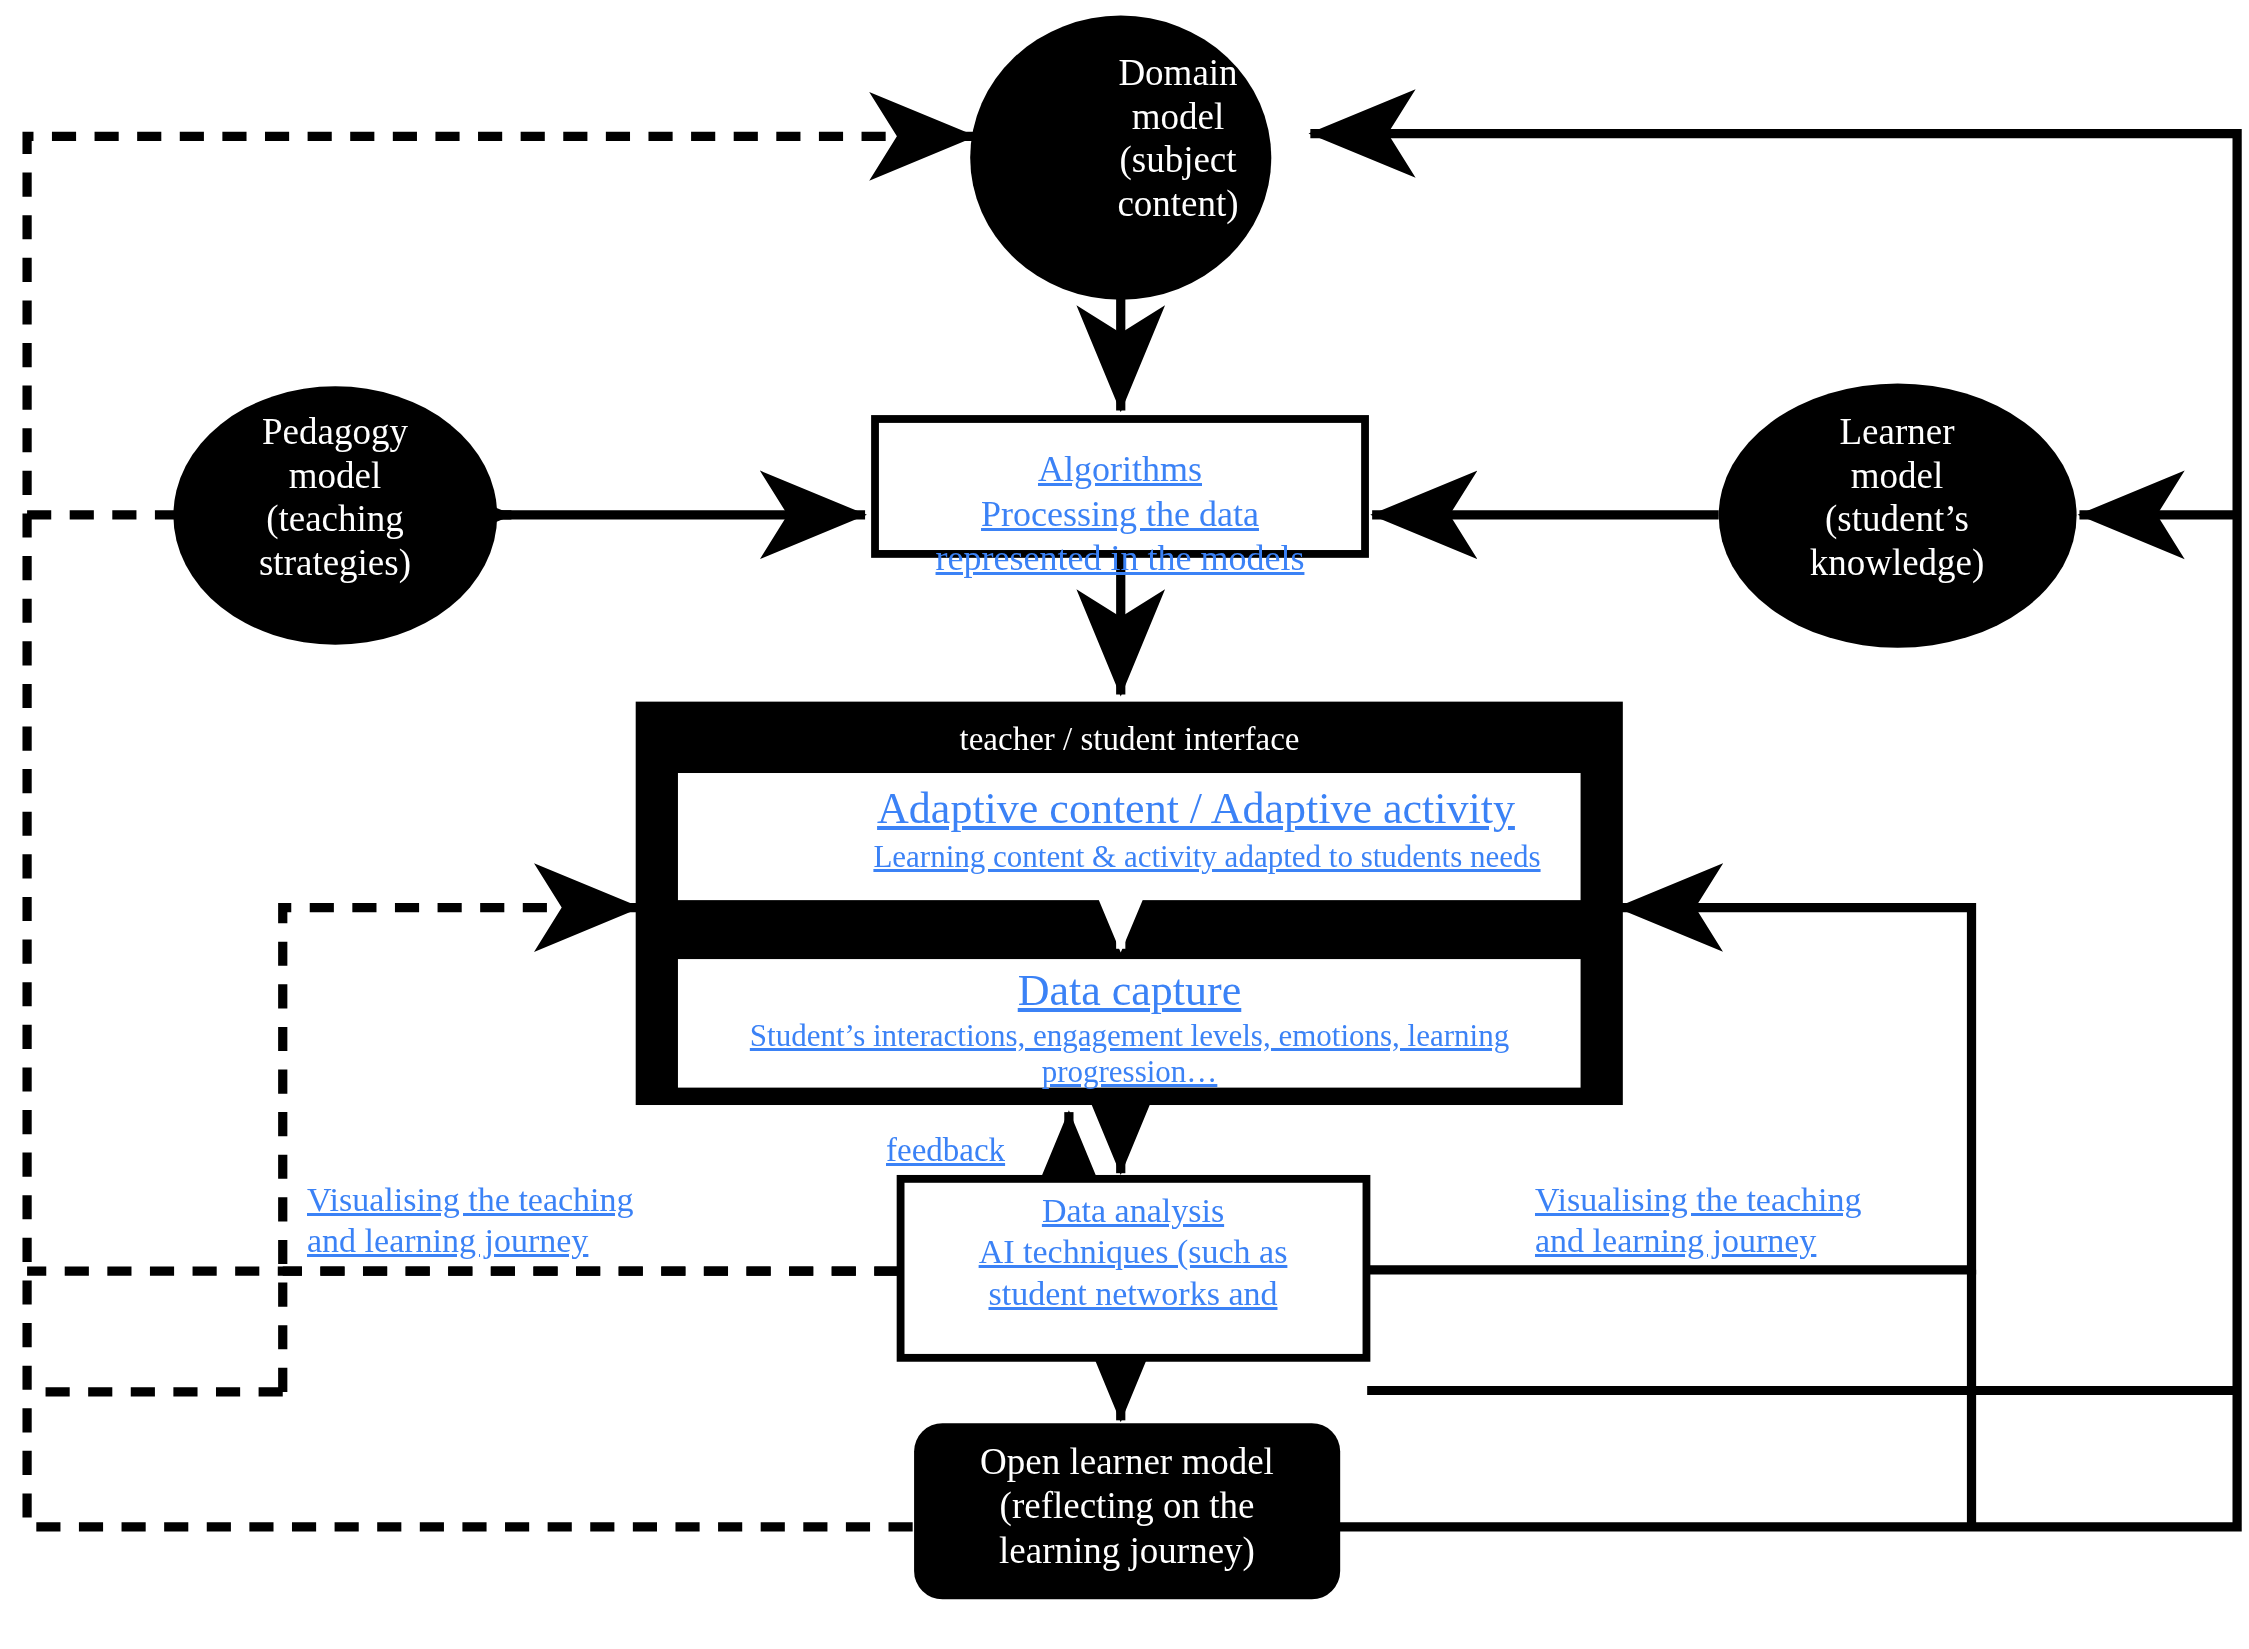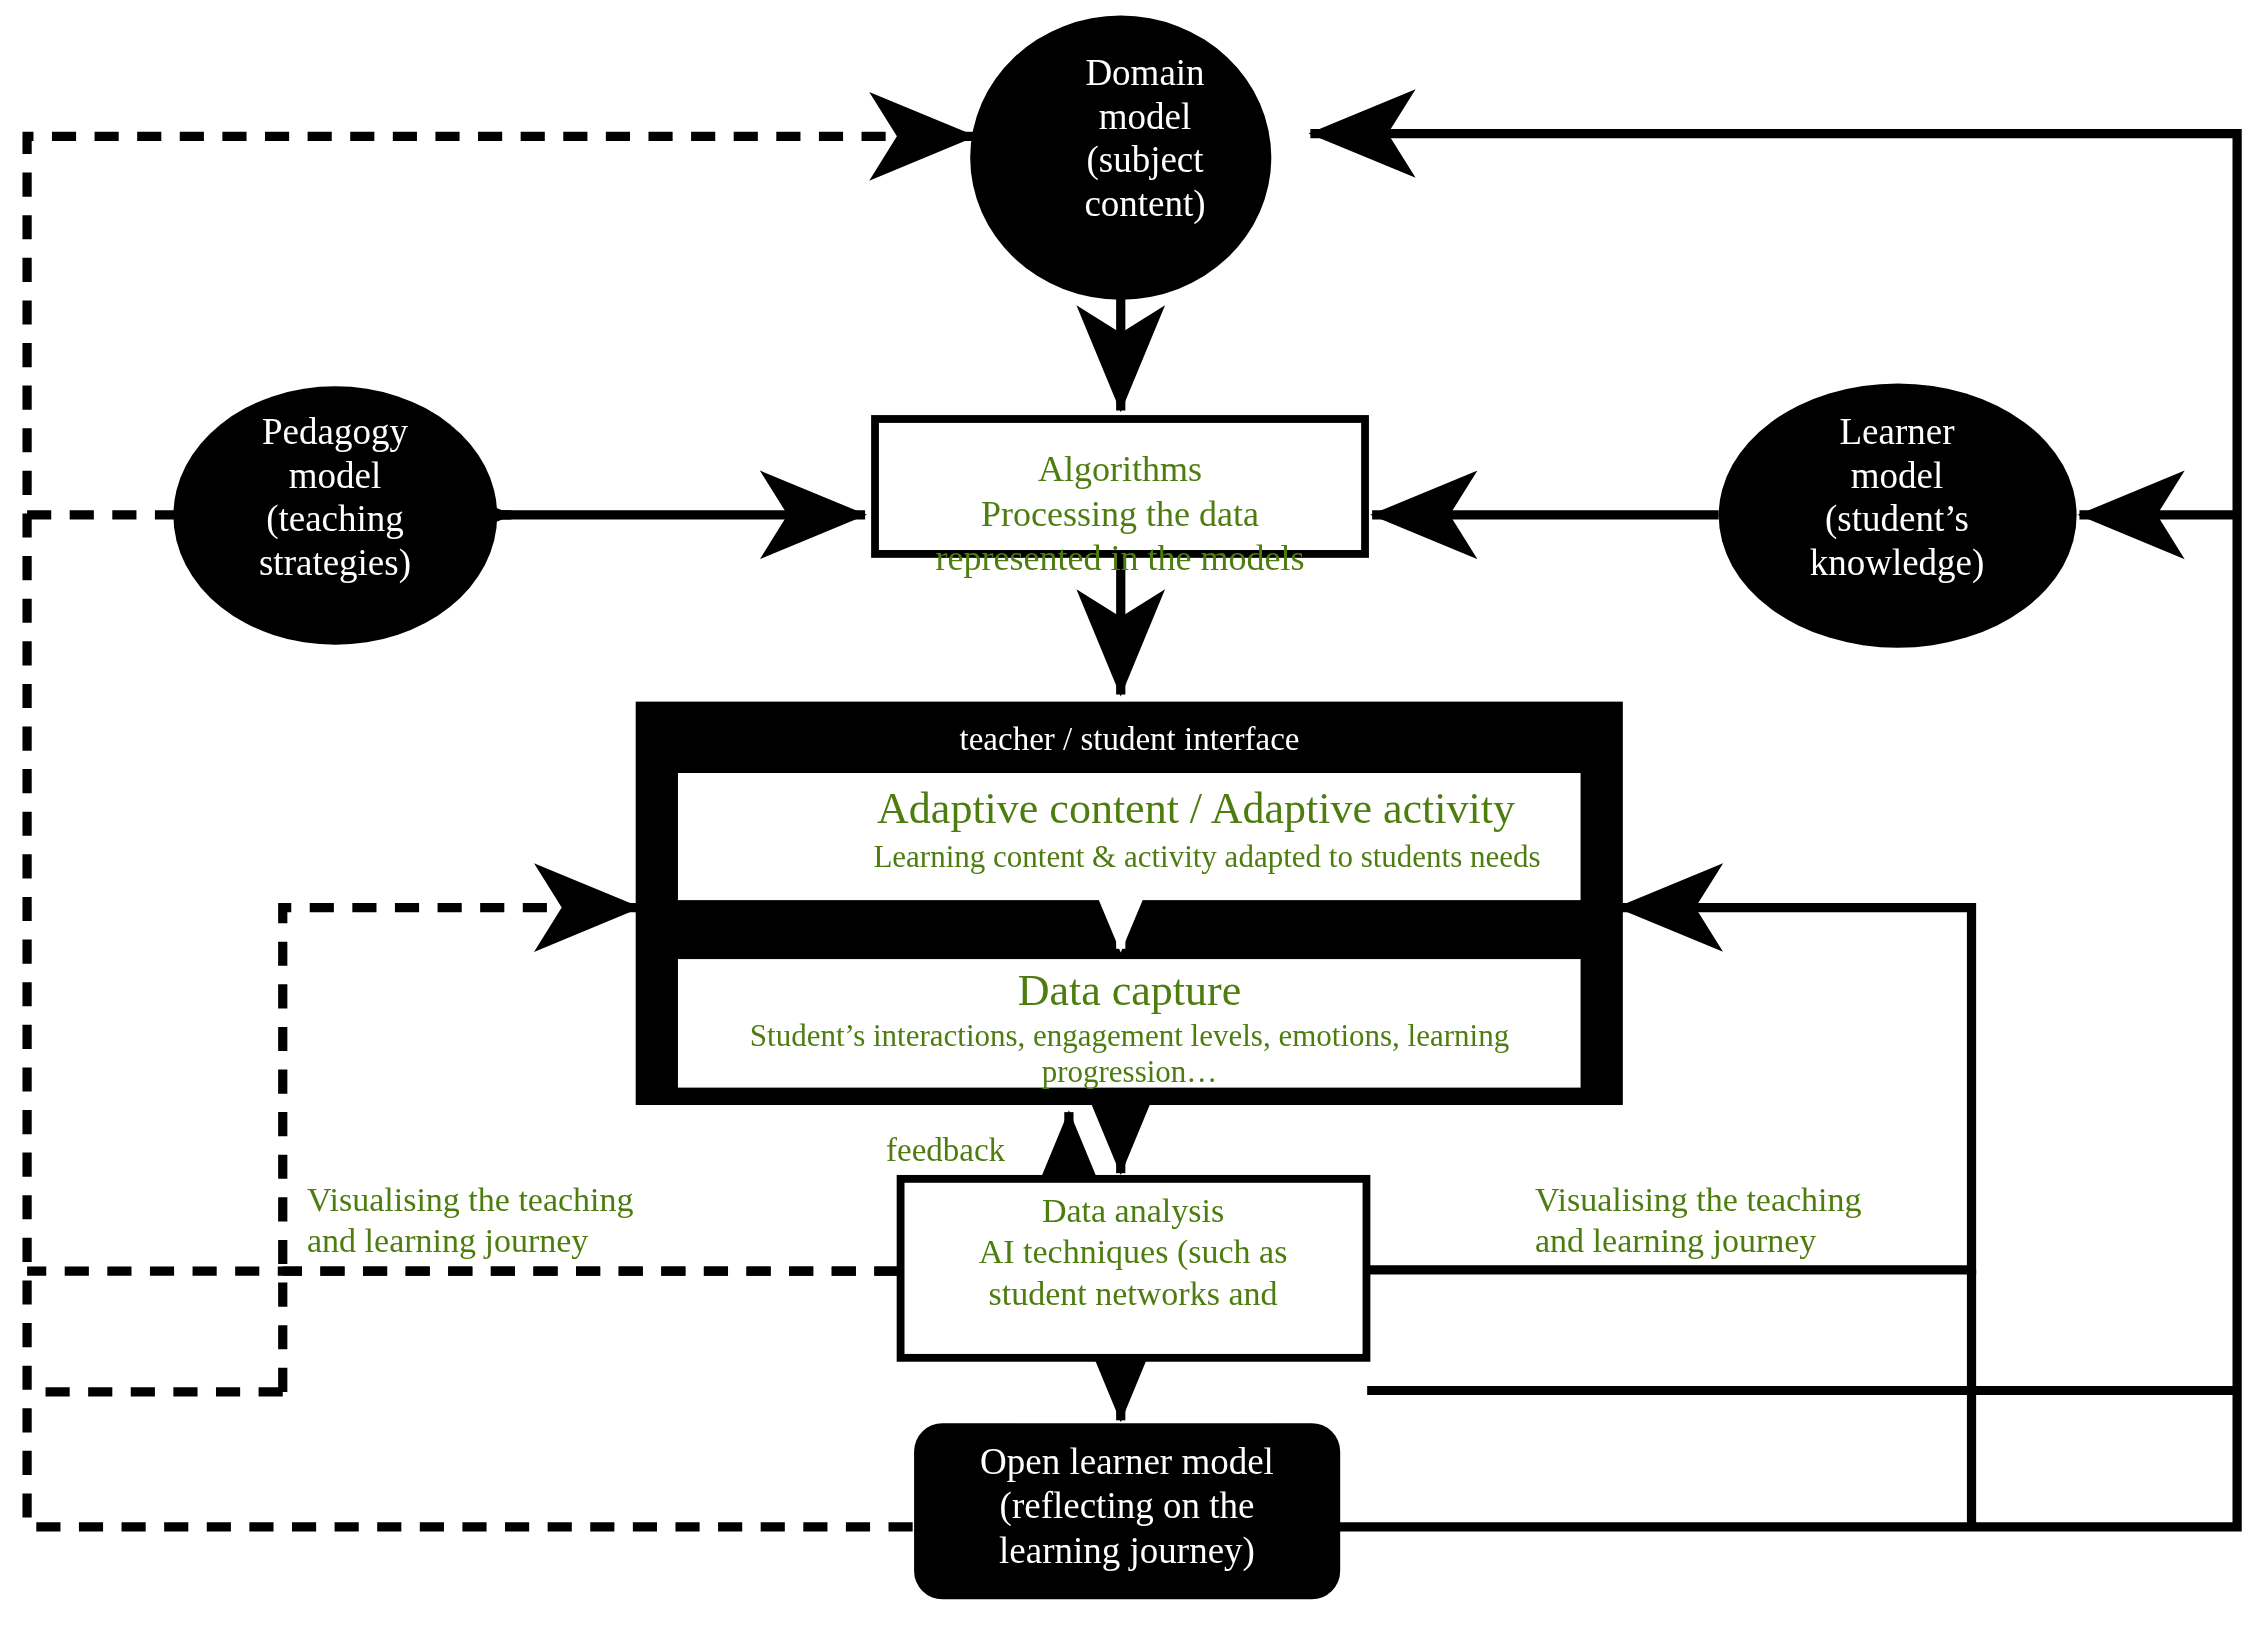"Domain" div.node-label { left: 1003px -> 1036px }
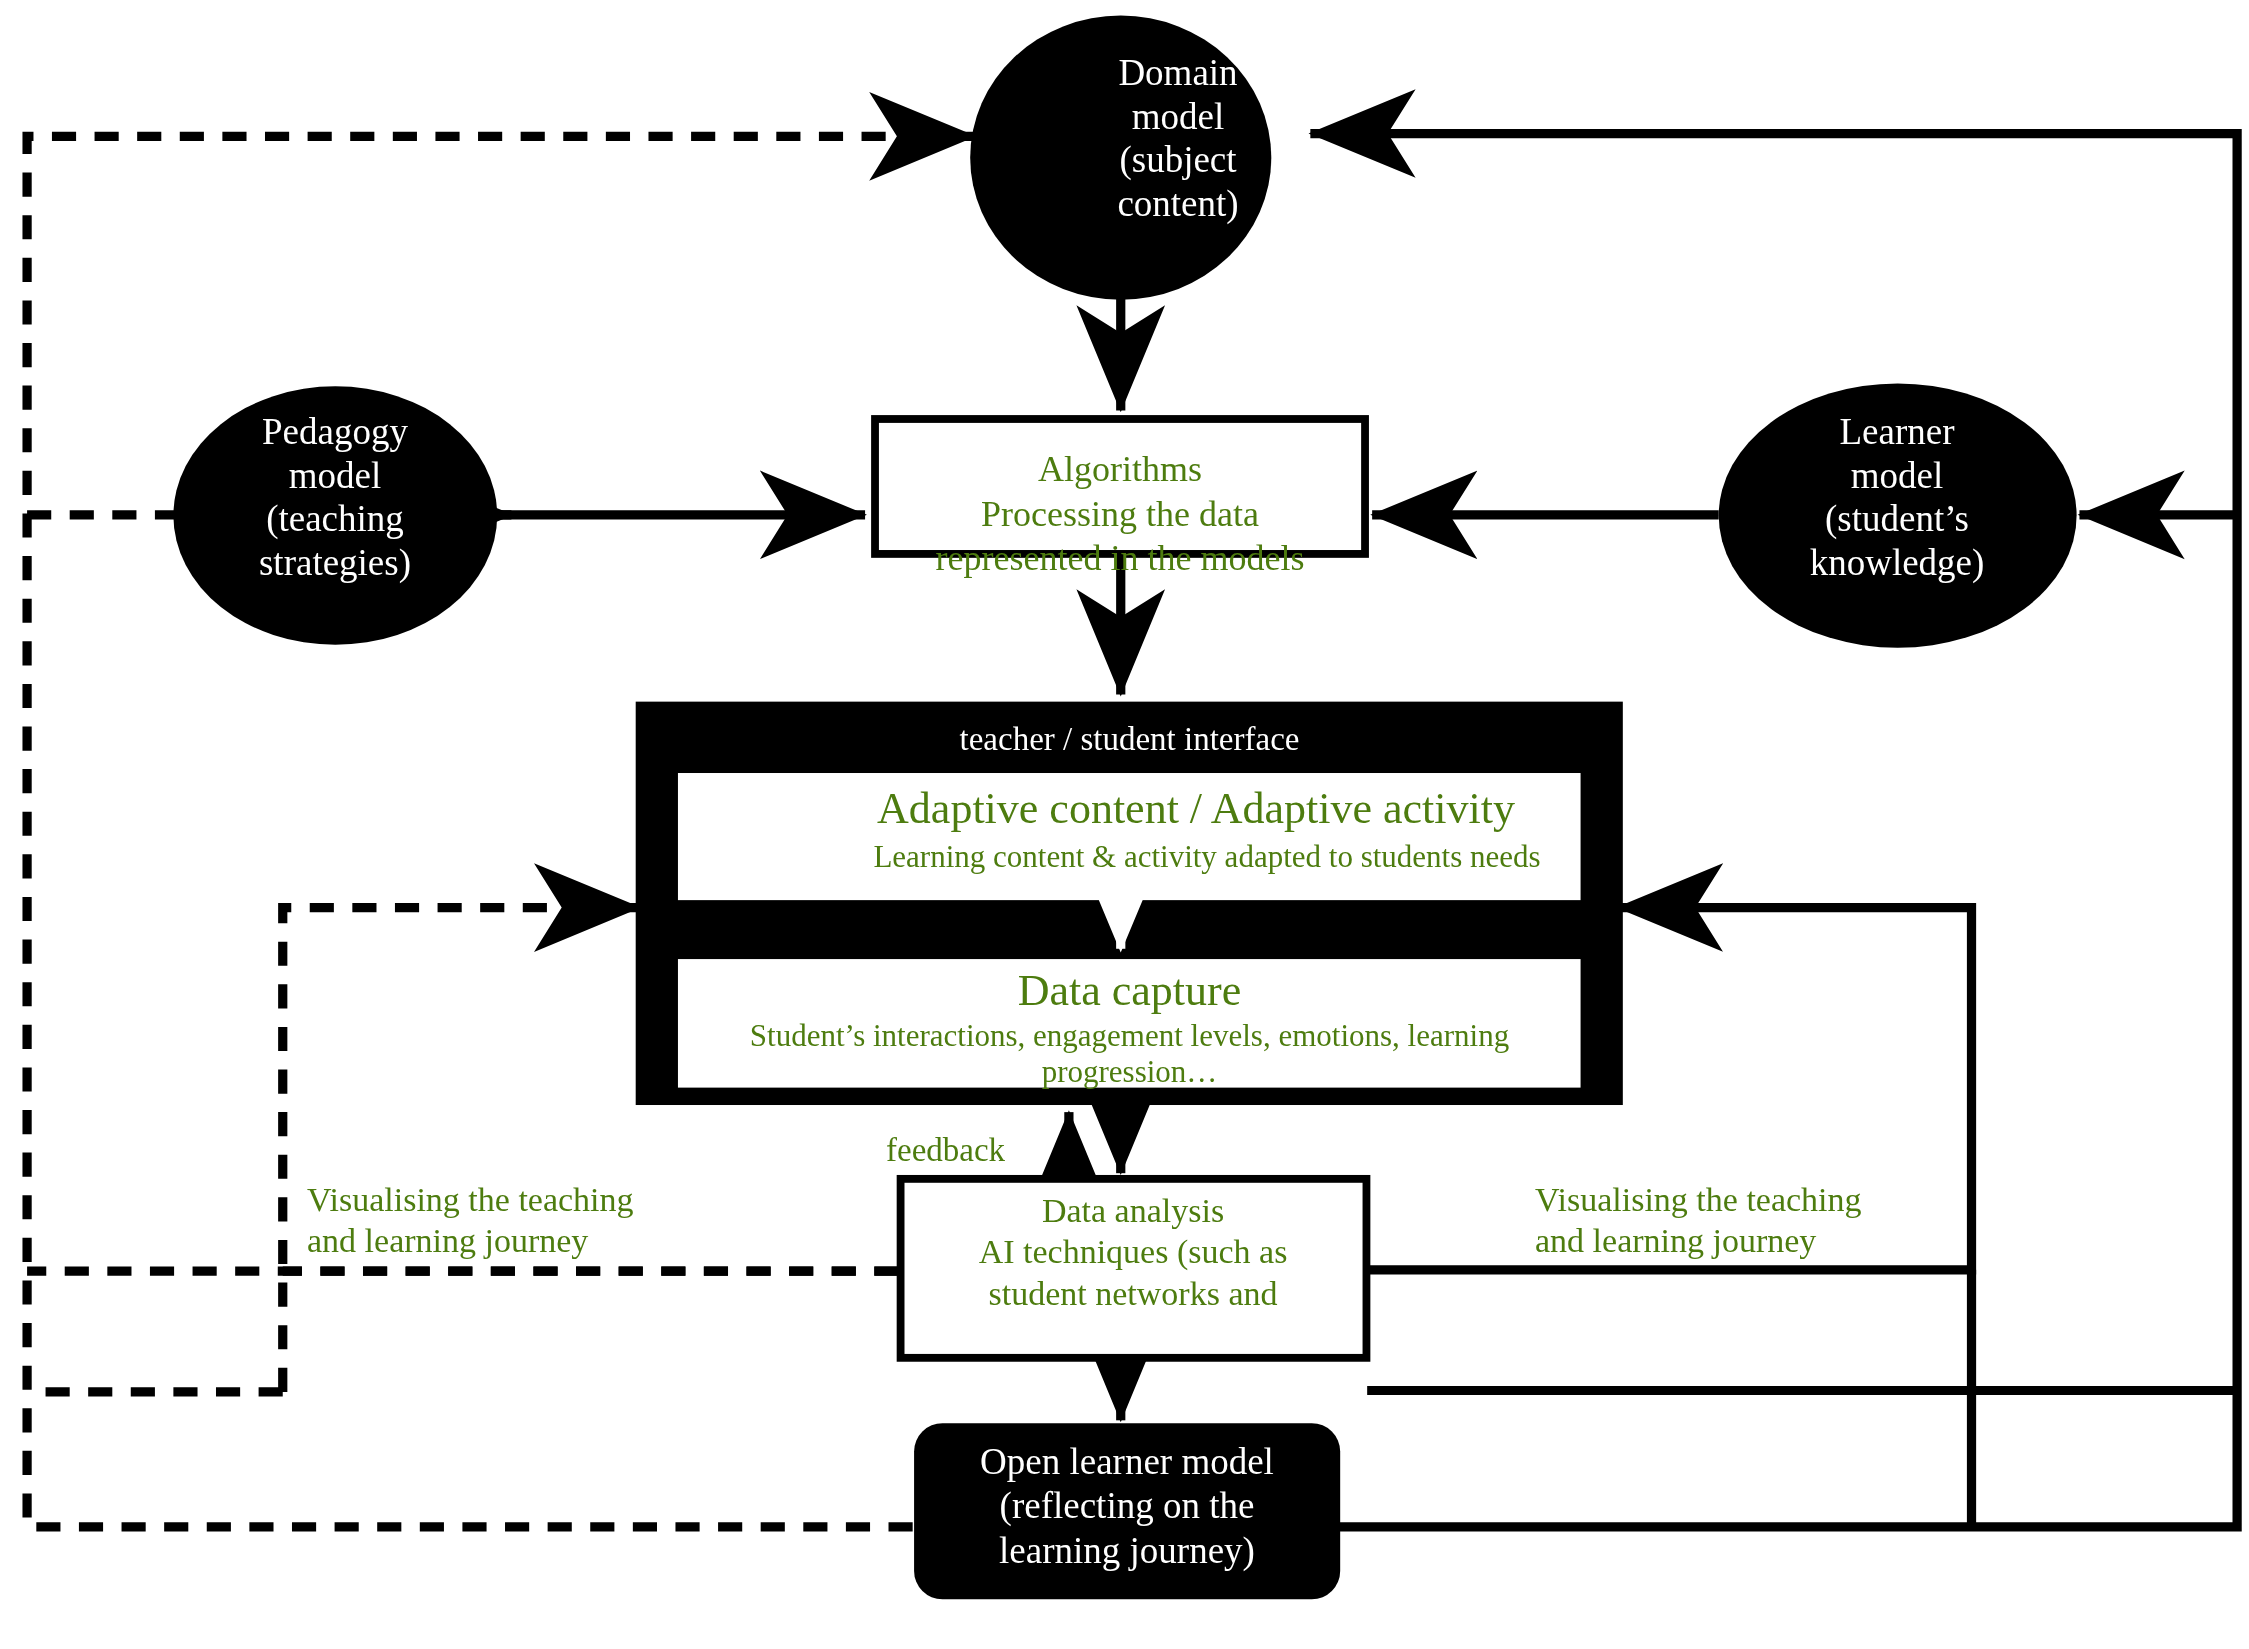"Algorithms" .black-text { color: #4d7c0f -> #3b82f6; text-decoration: none -> underline }
